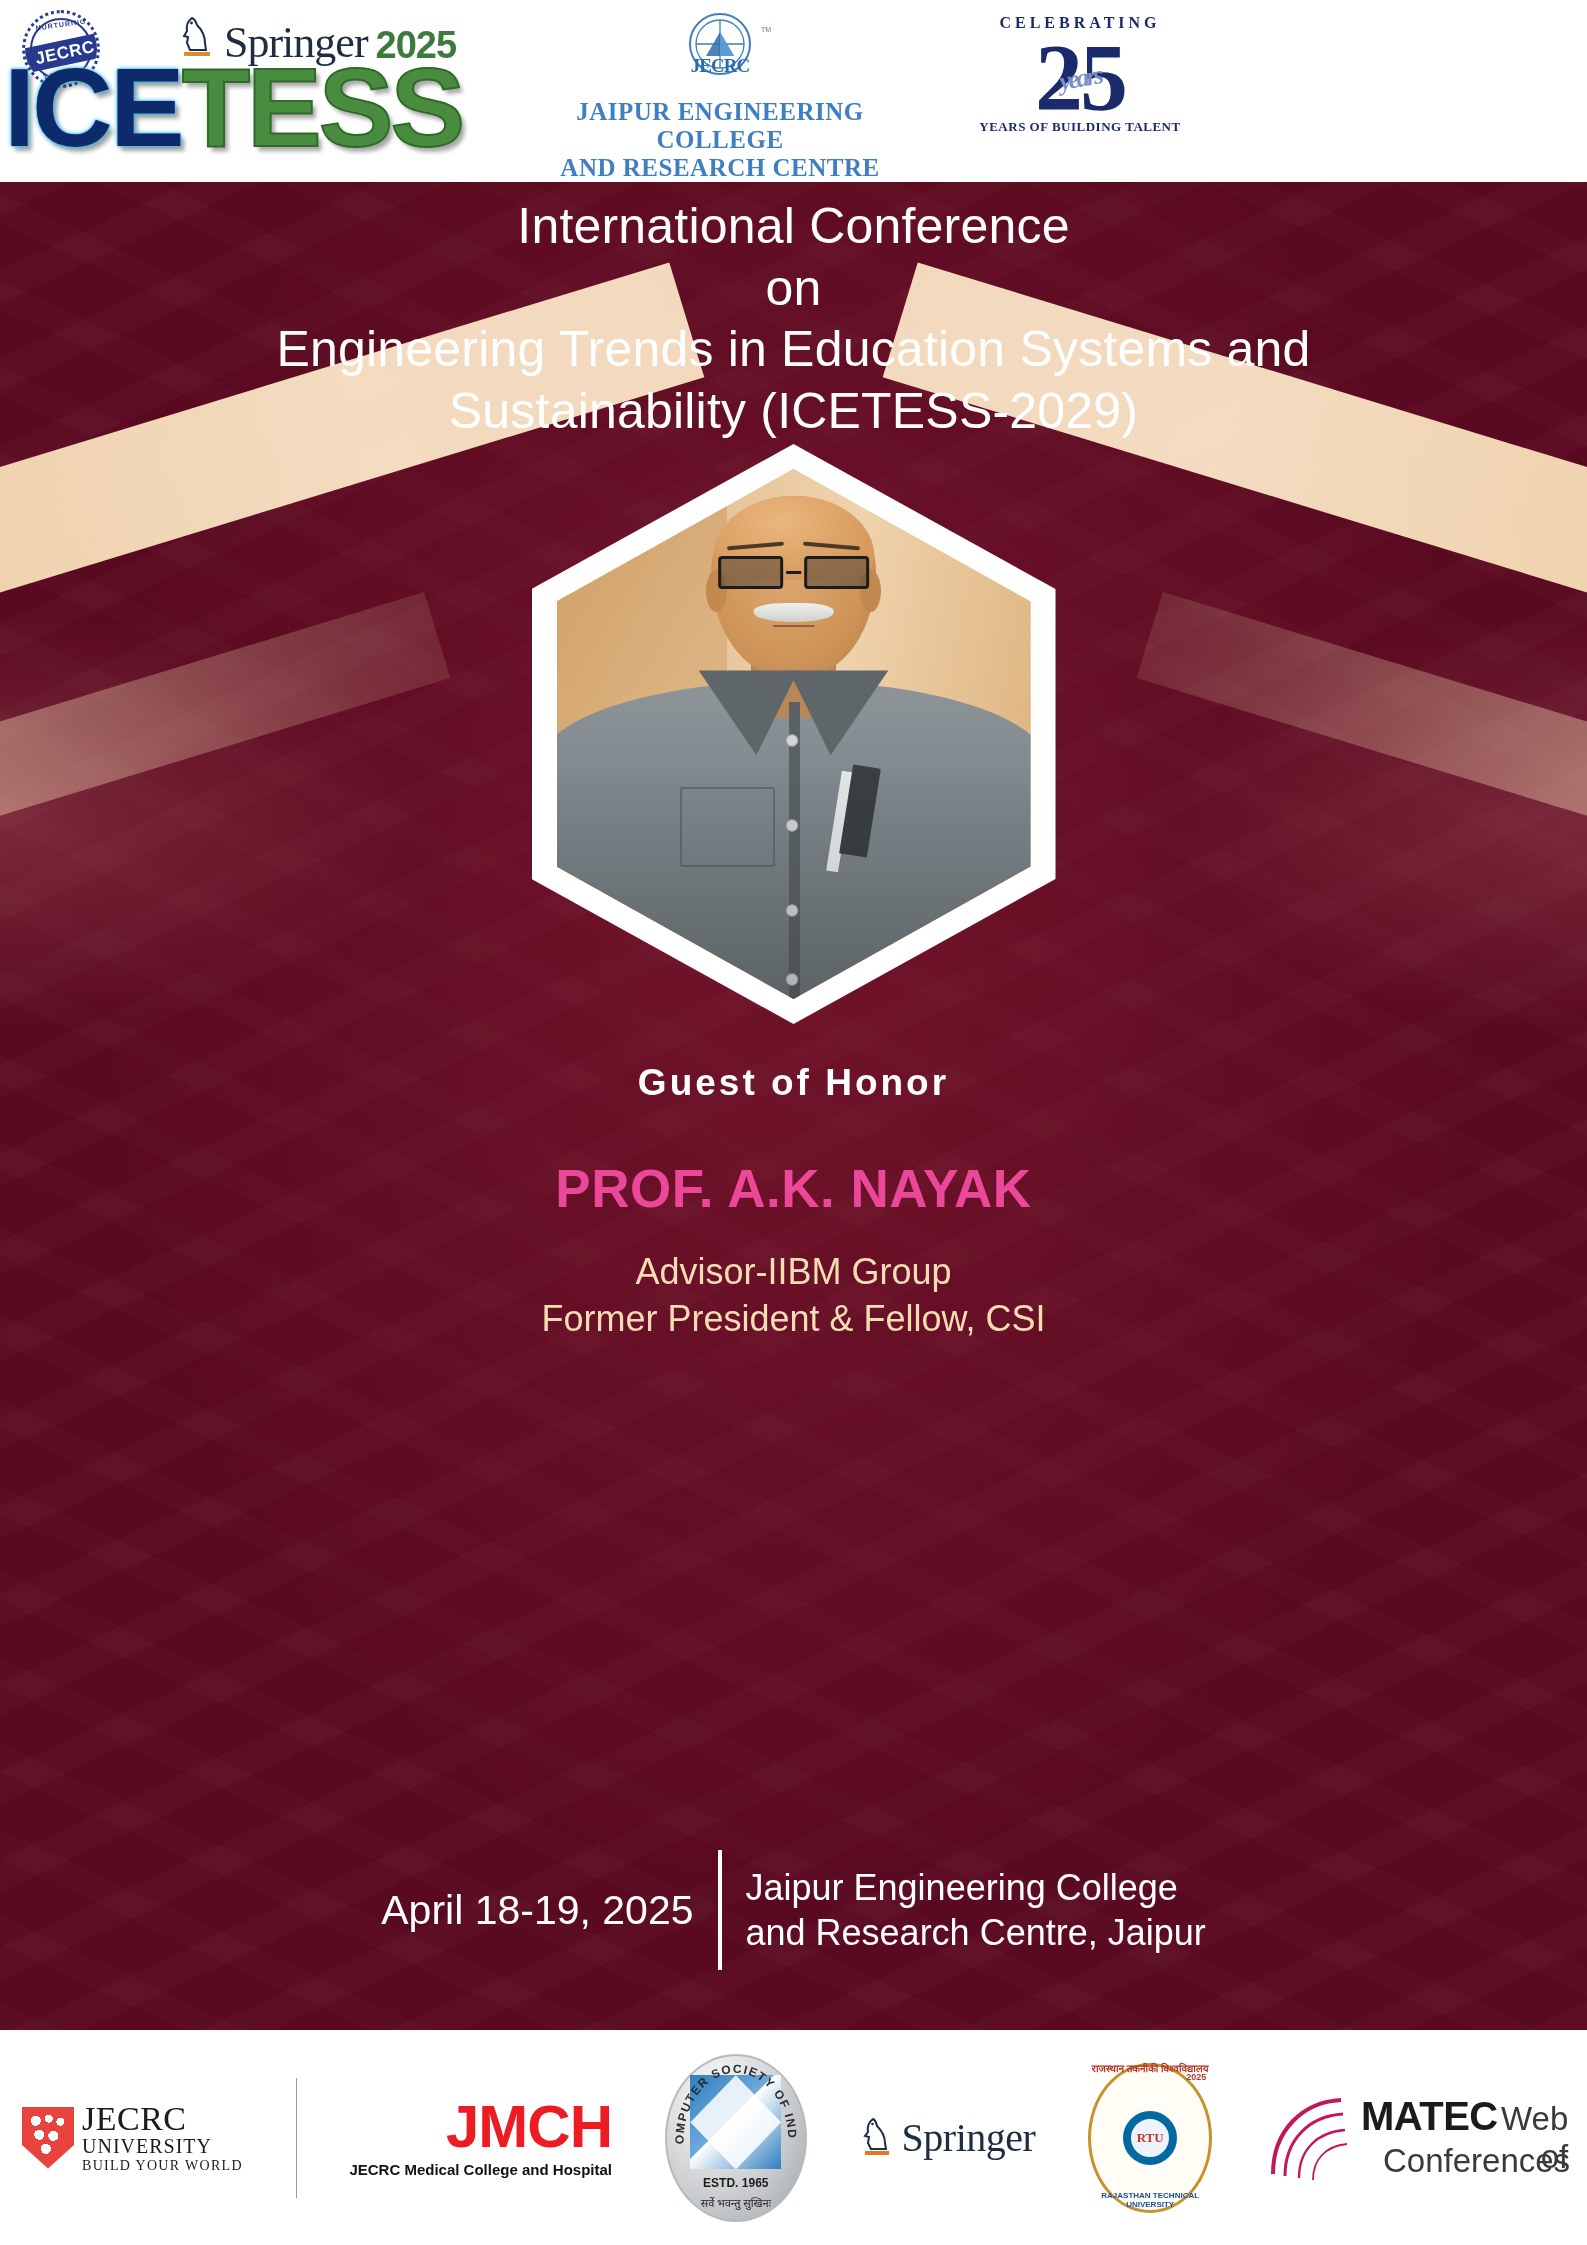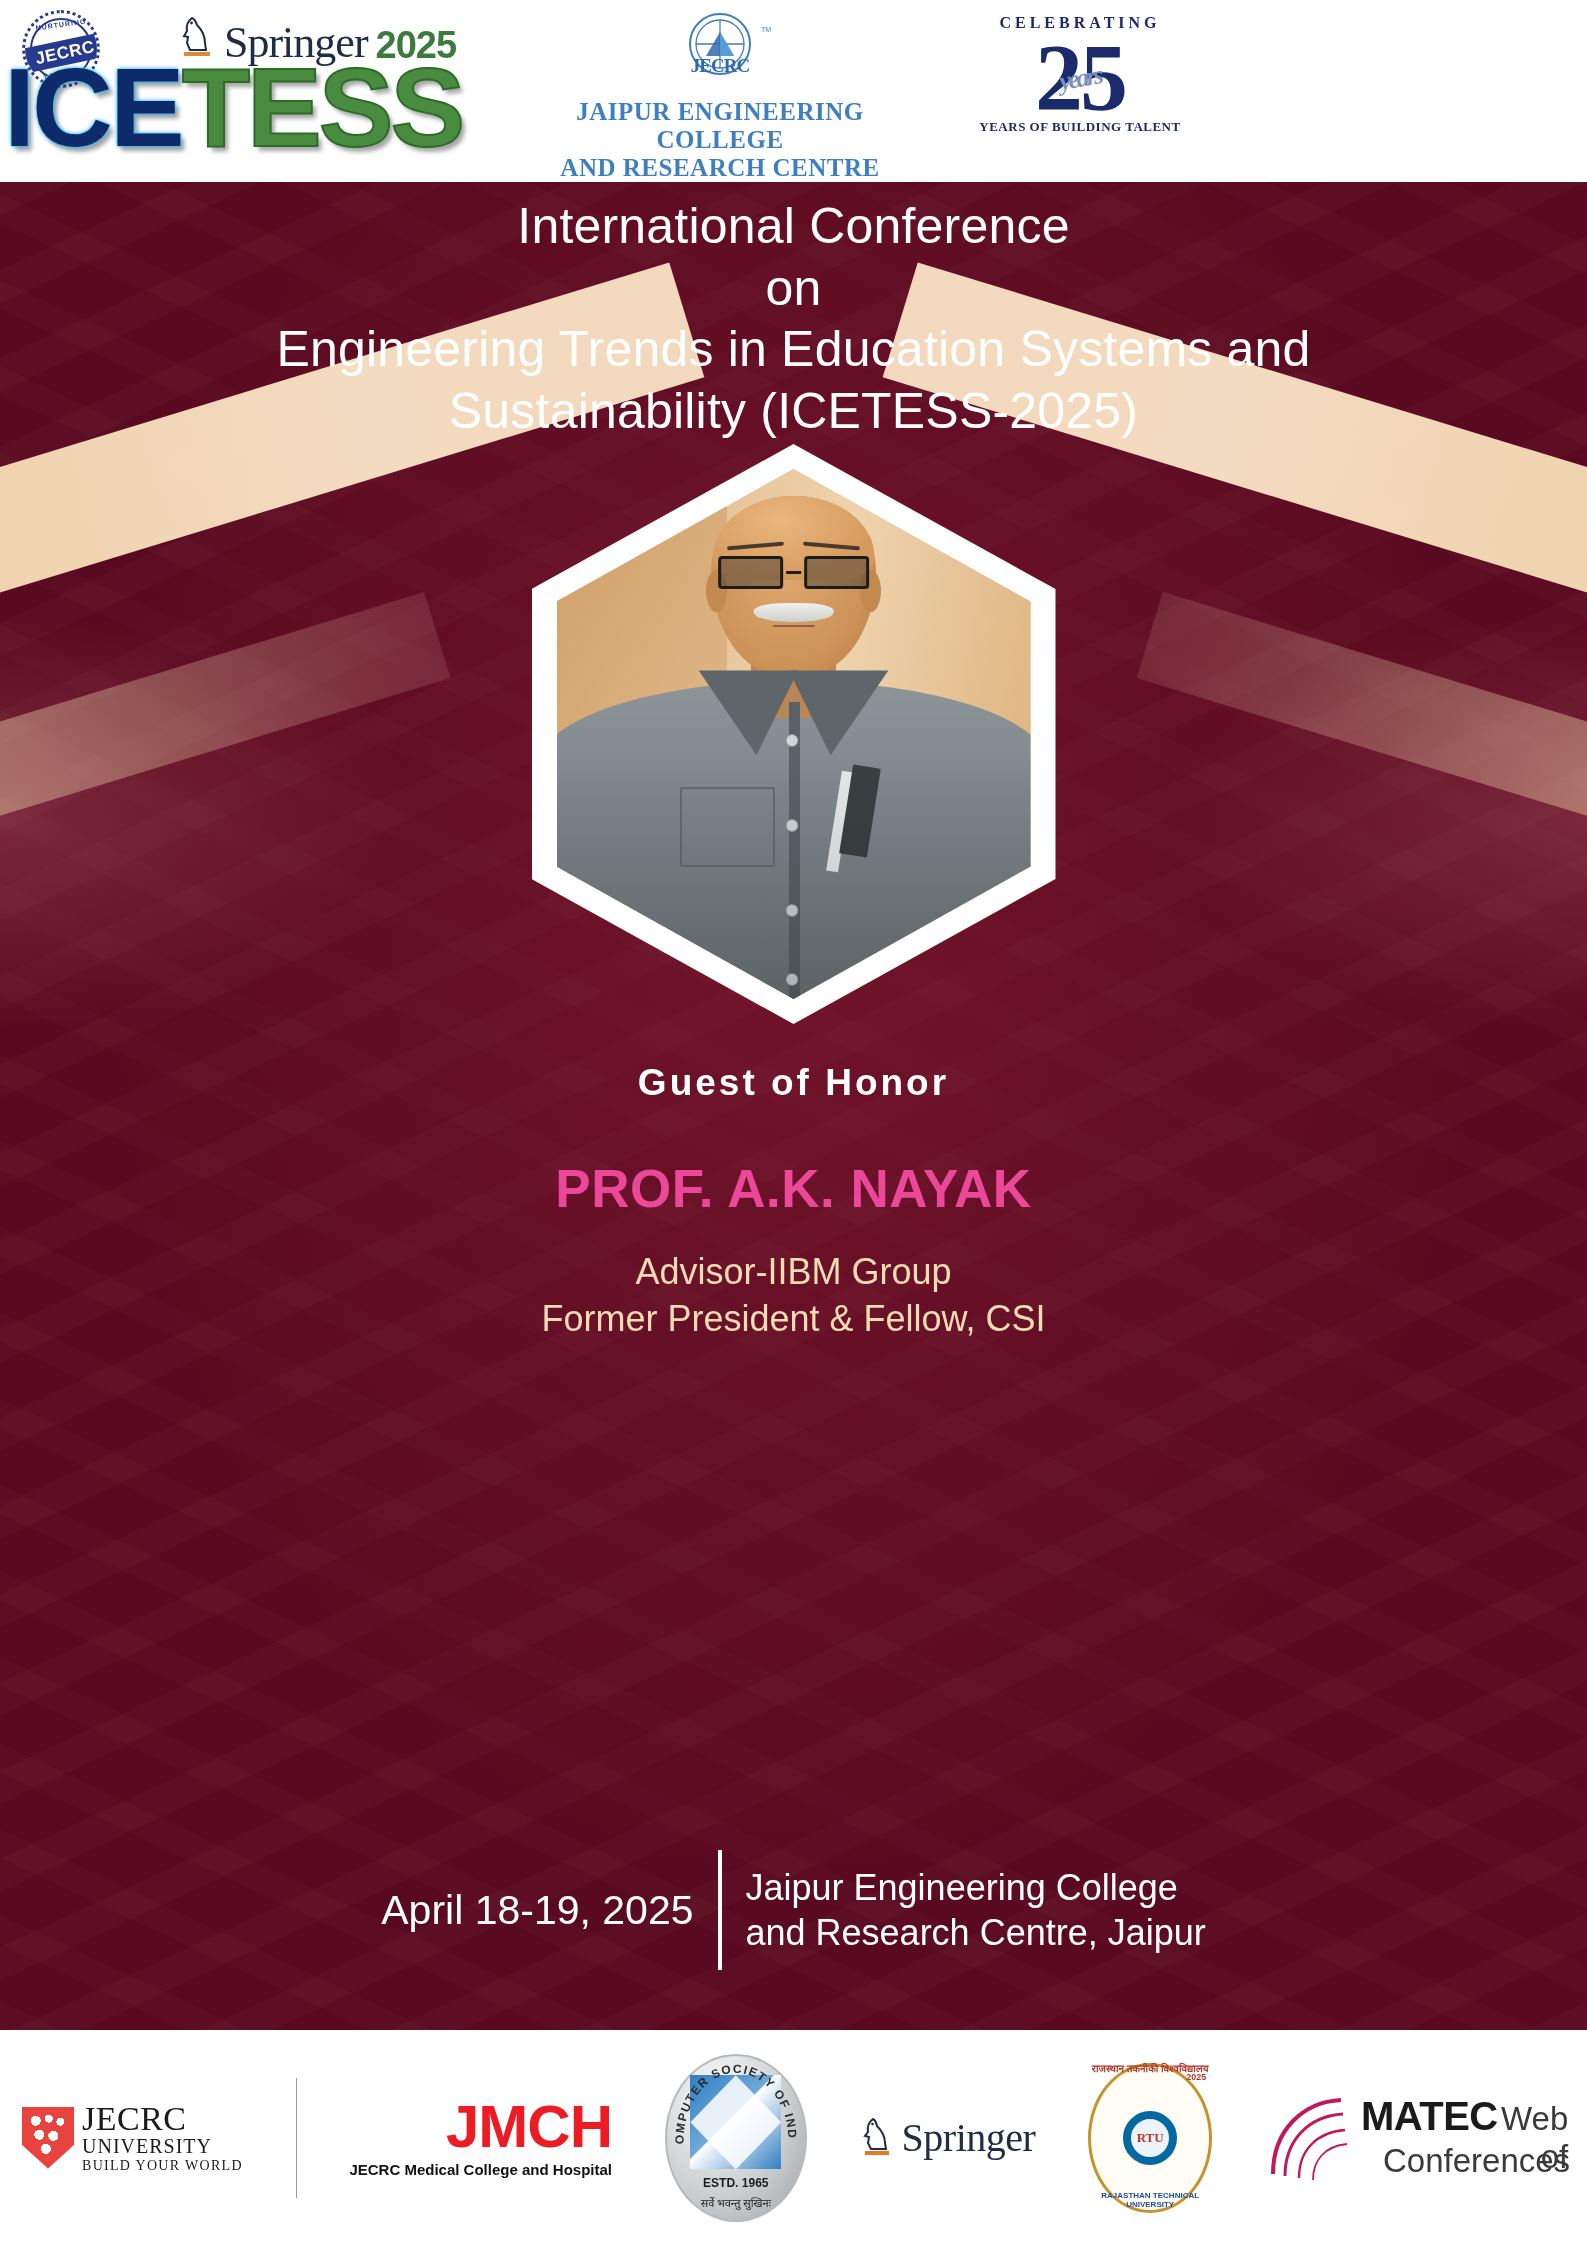"Sustainability (ICETESS-2025)" div.t-line { text: ICETESS-2025 -> ICETESS-2029 }
